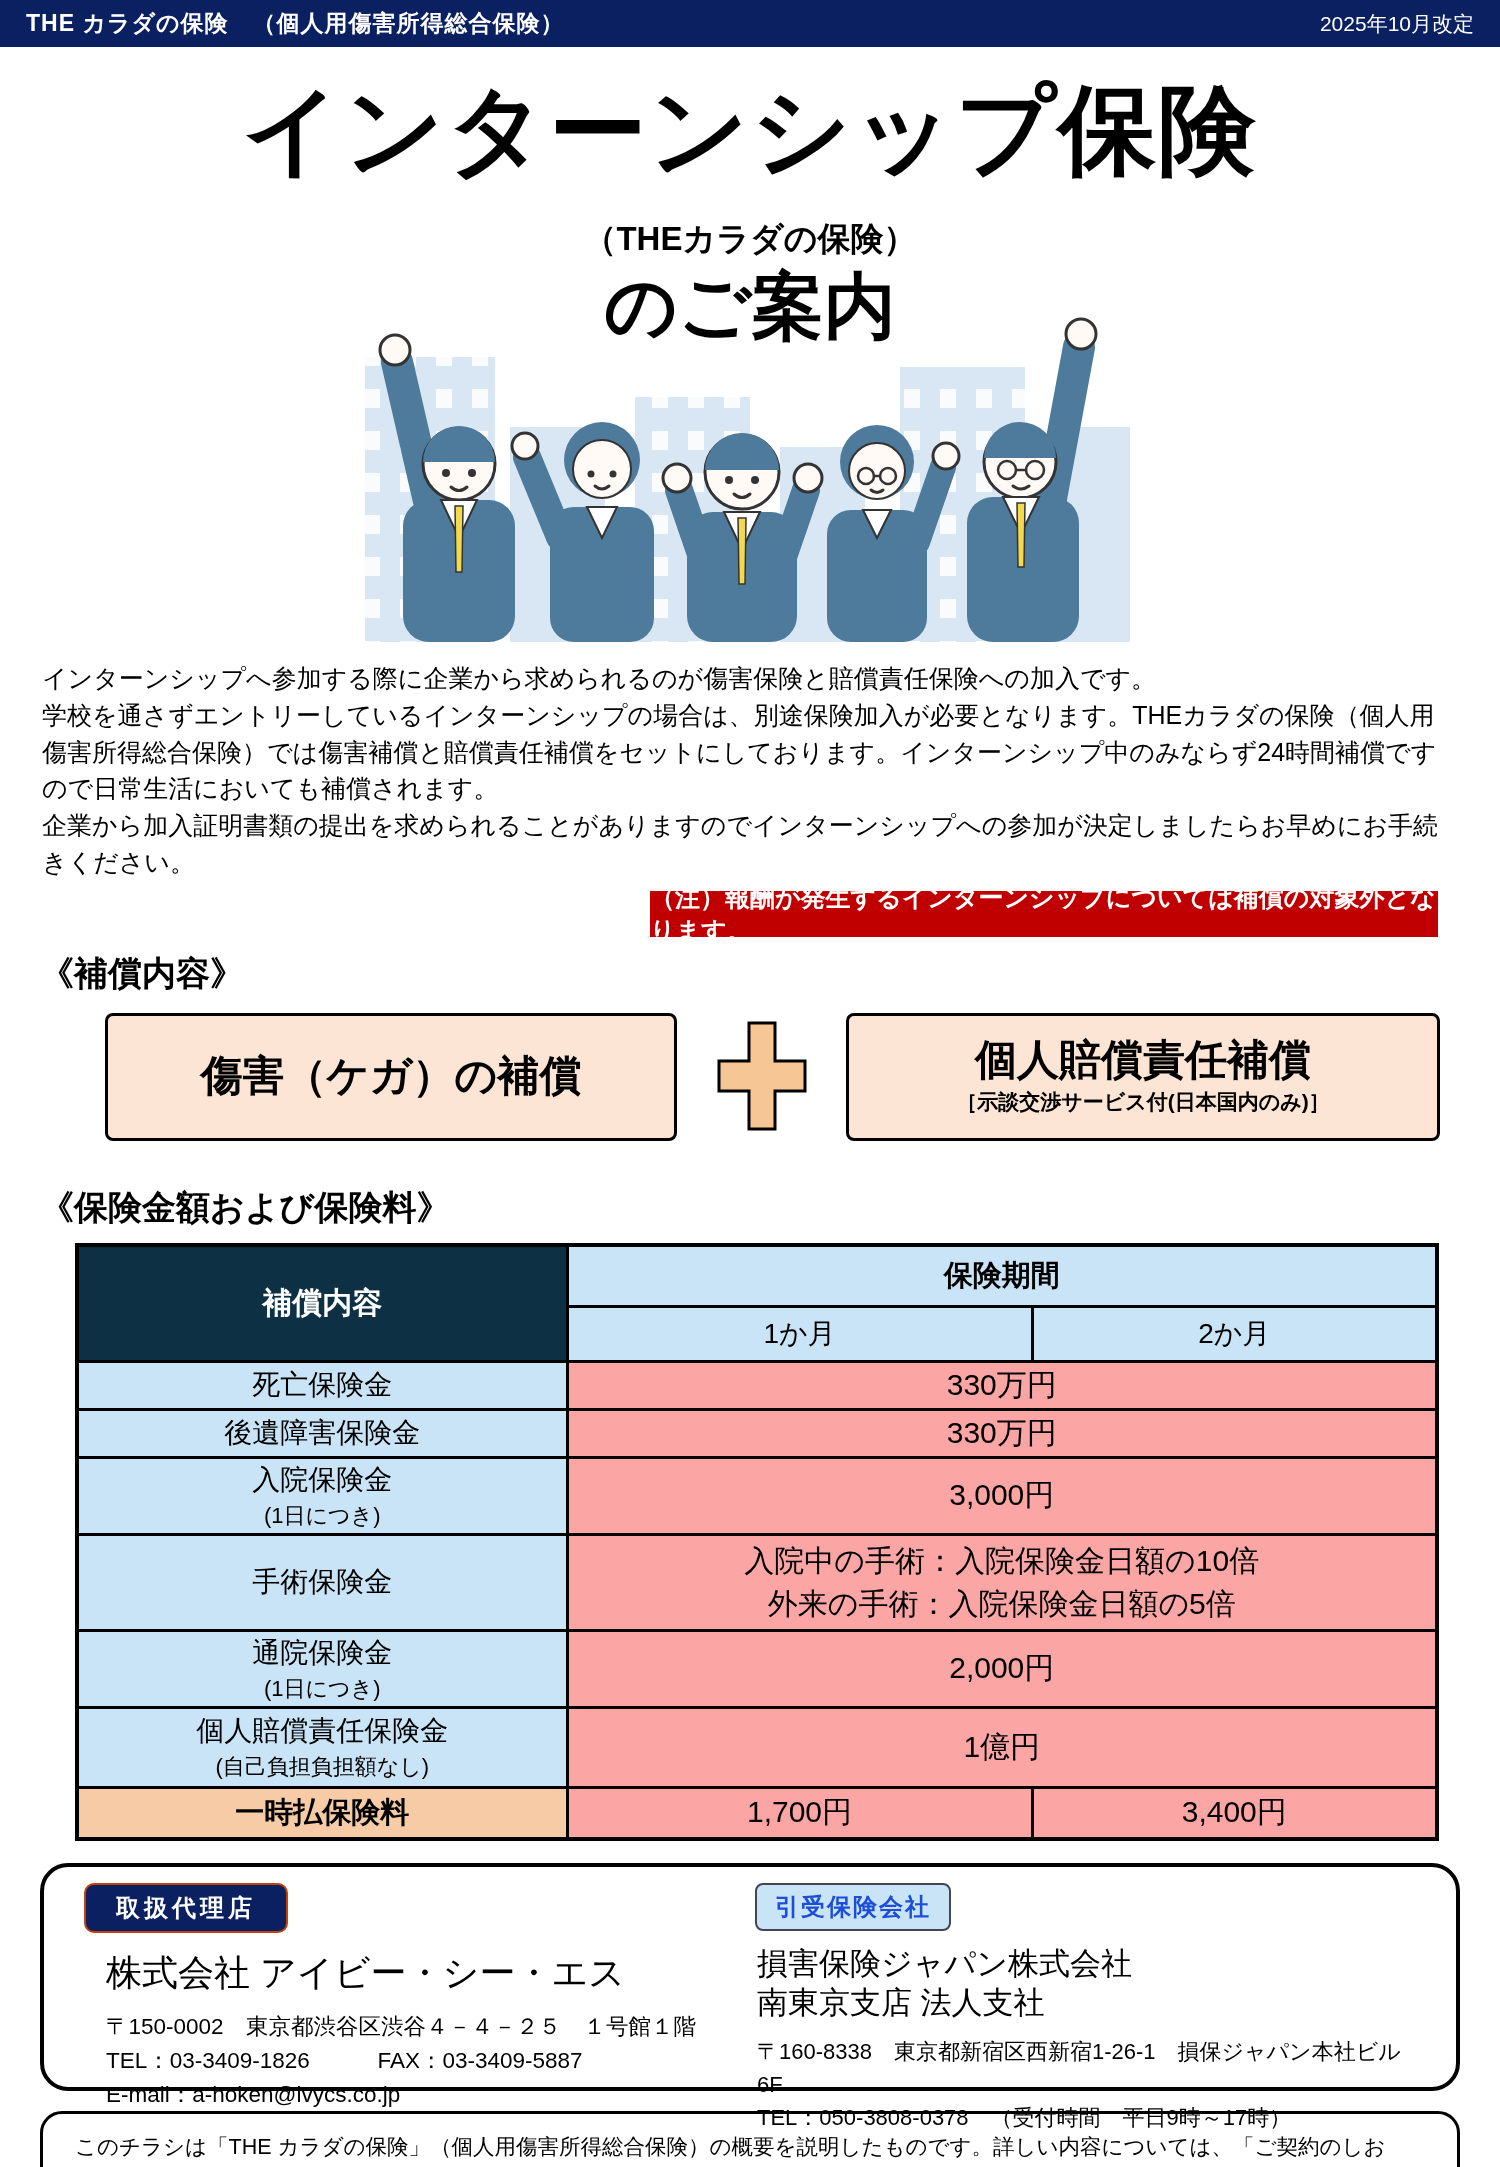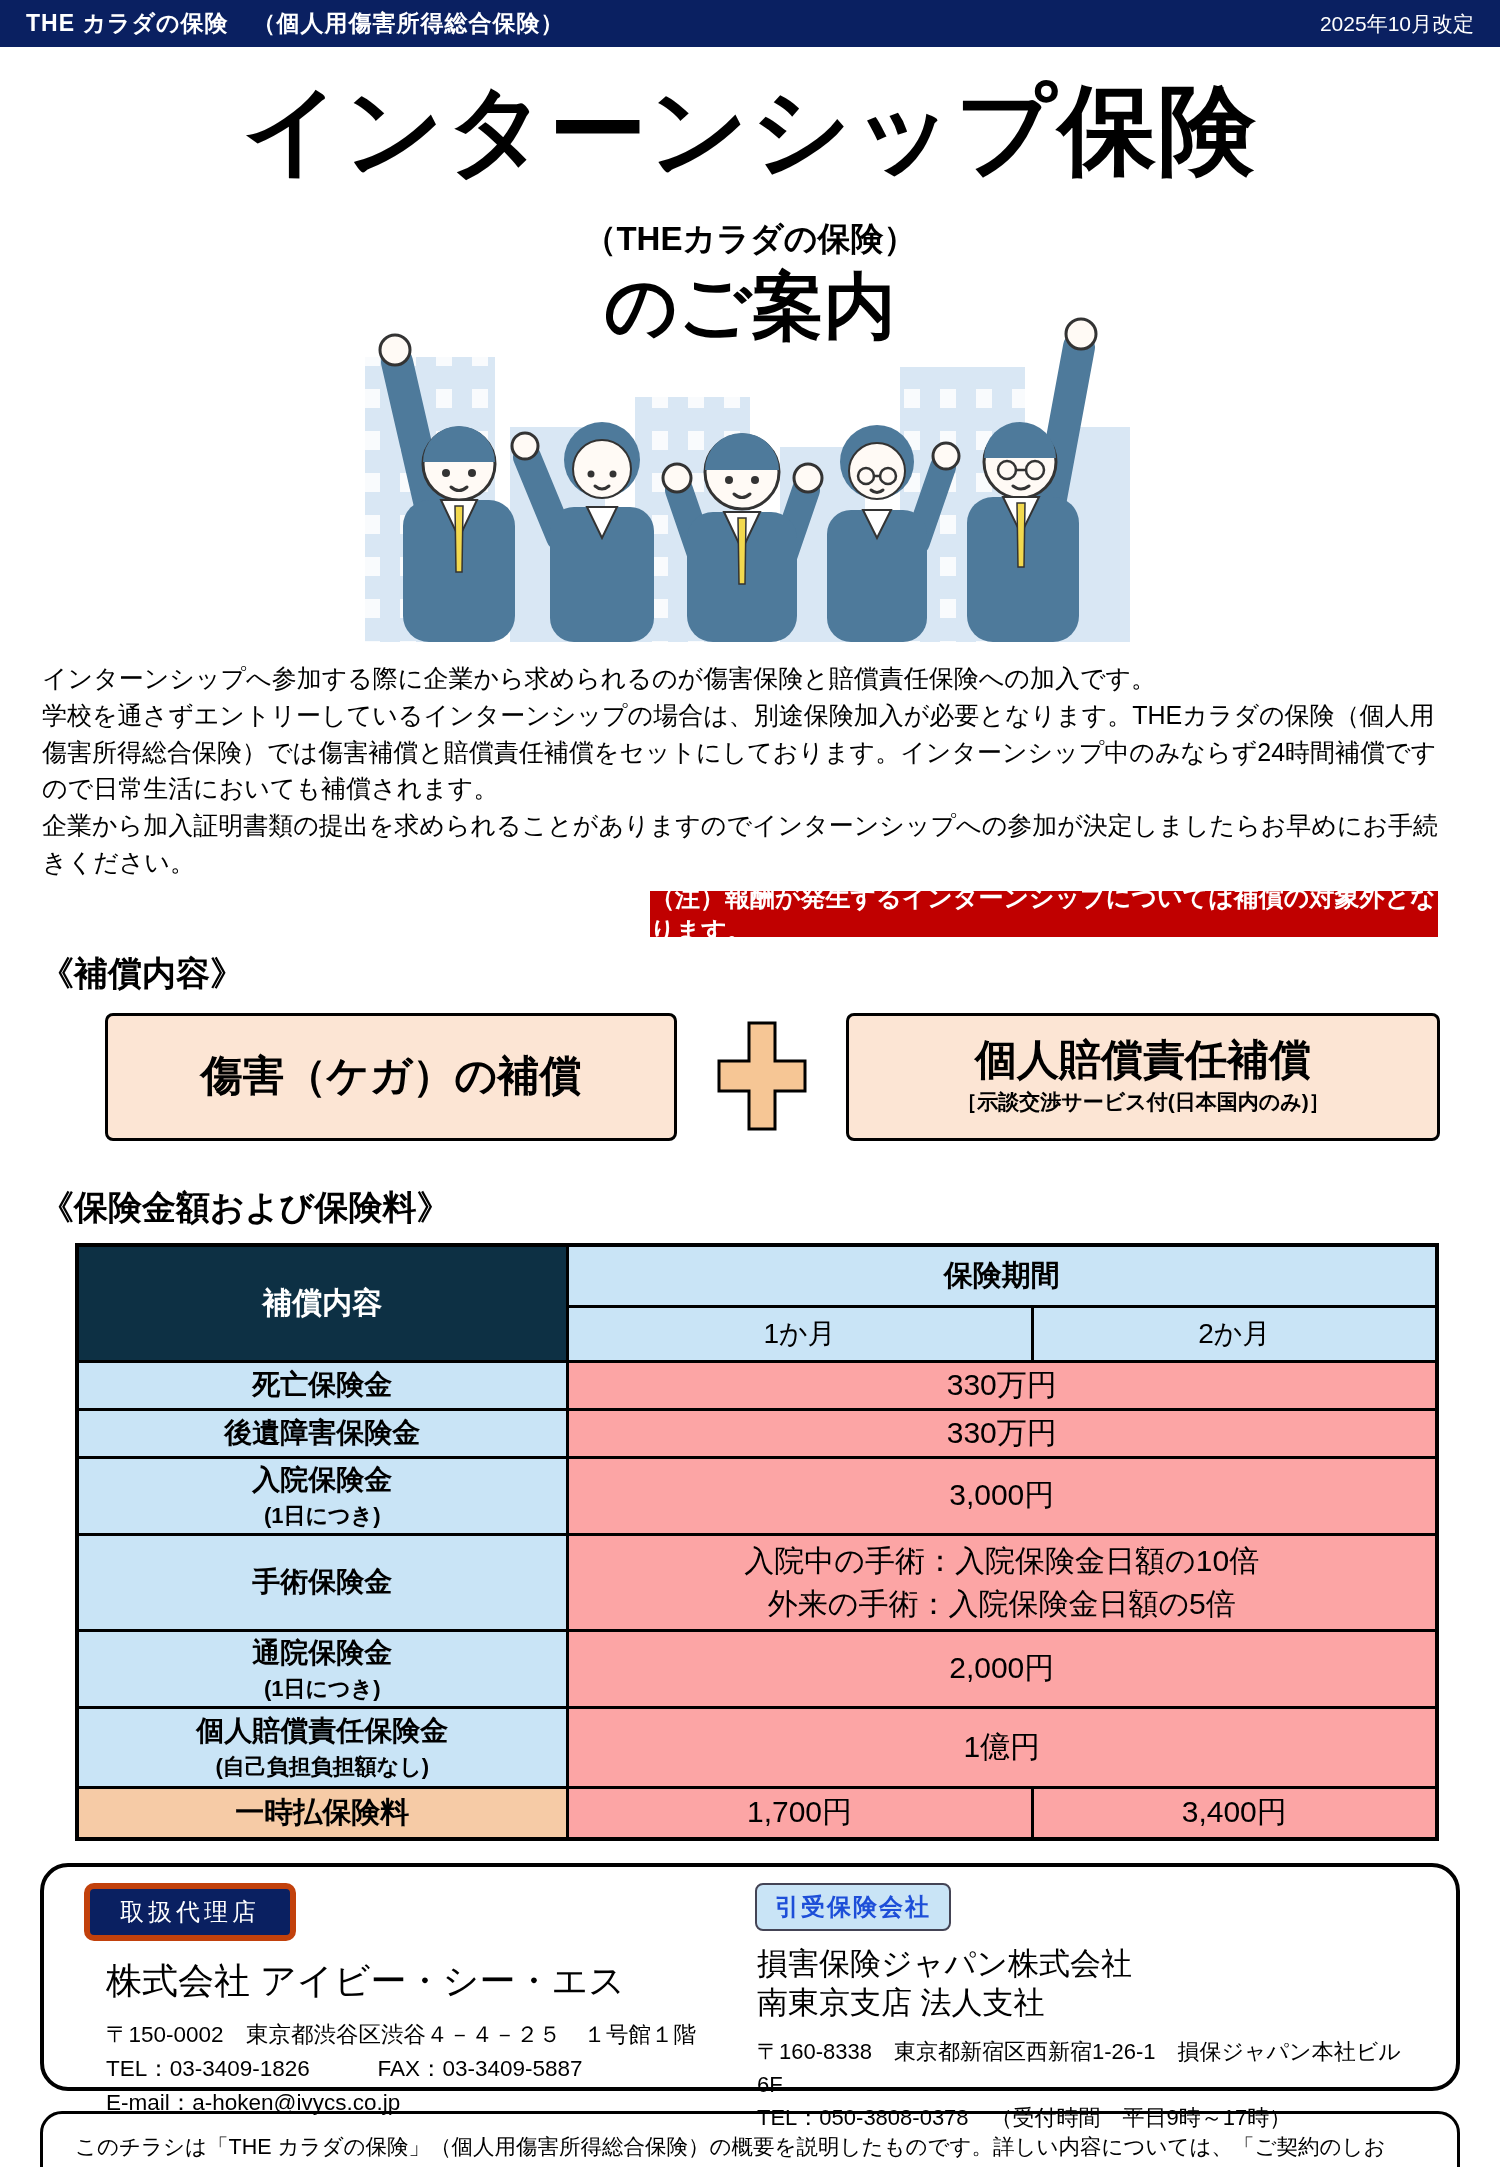"死亡保険金" .lbl { font-weight: bold -> normal }
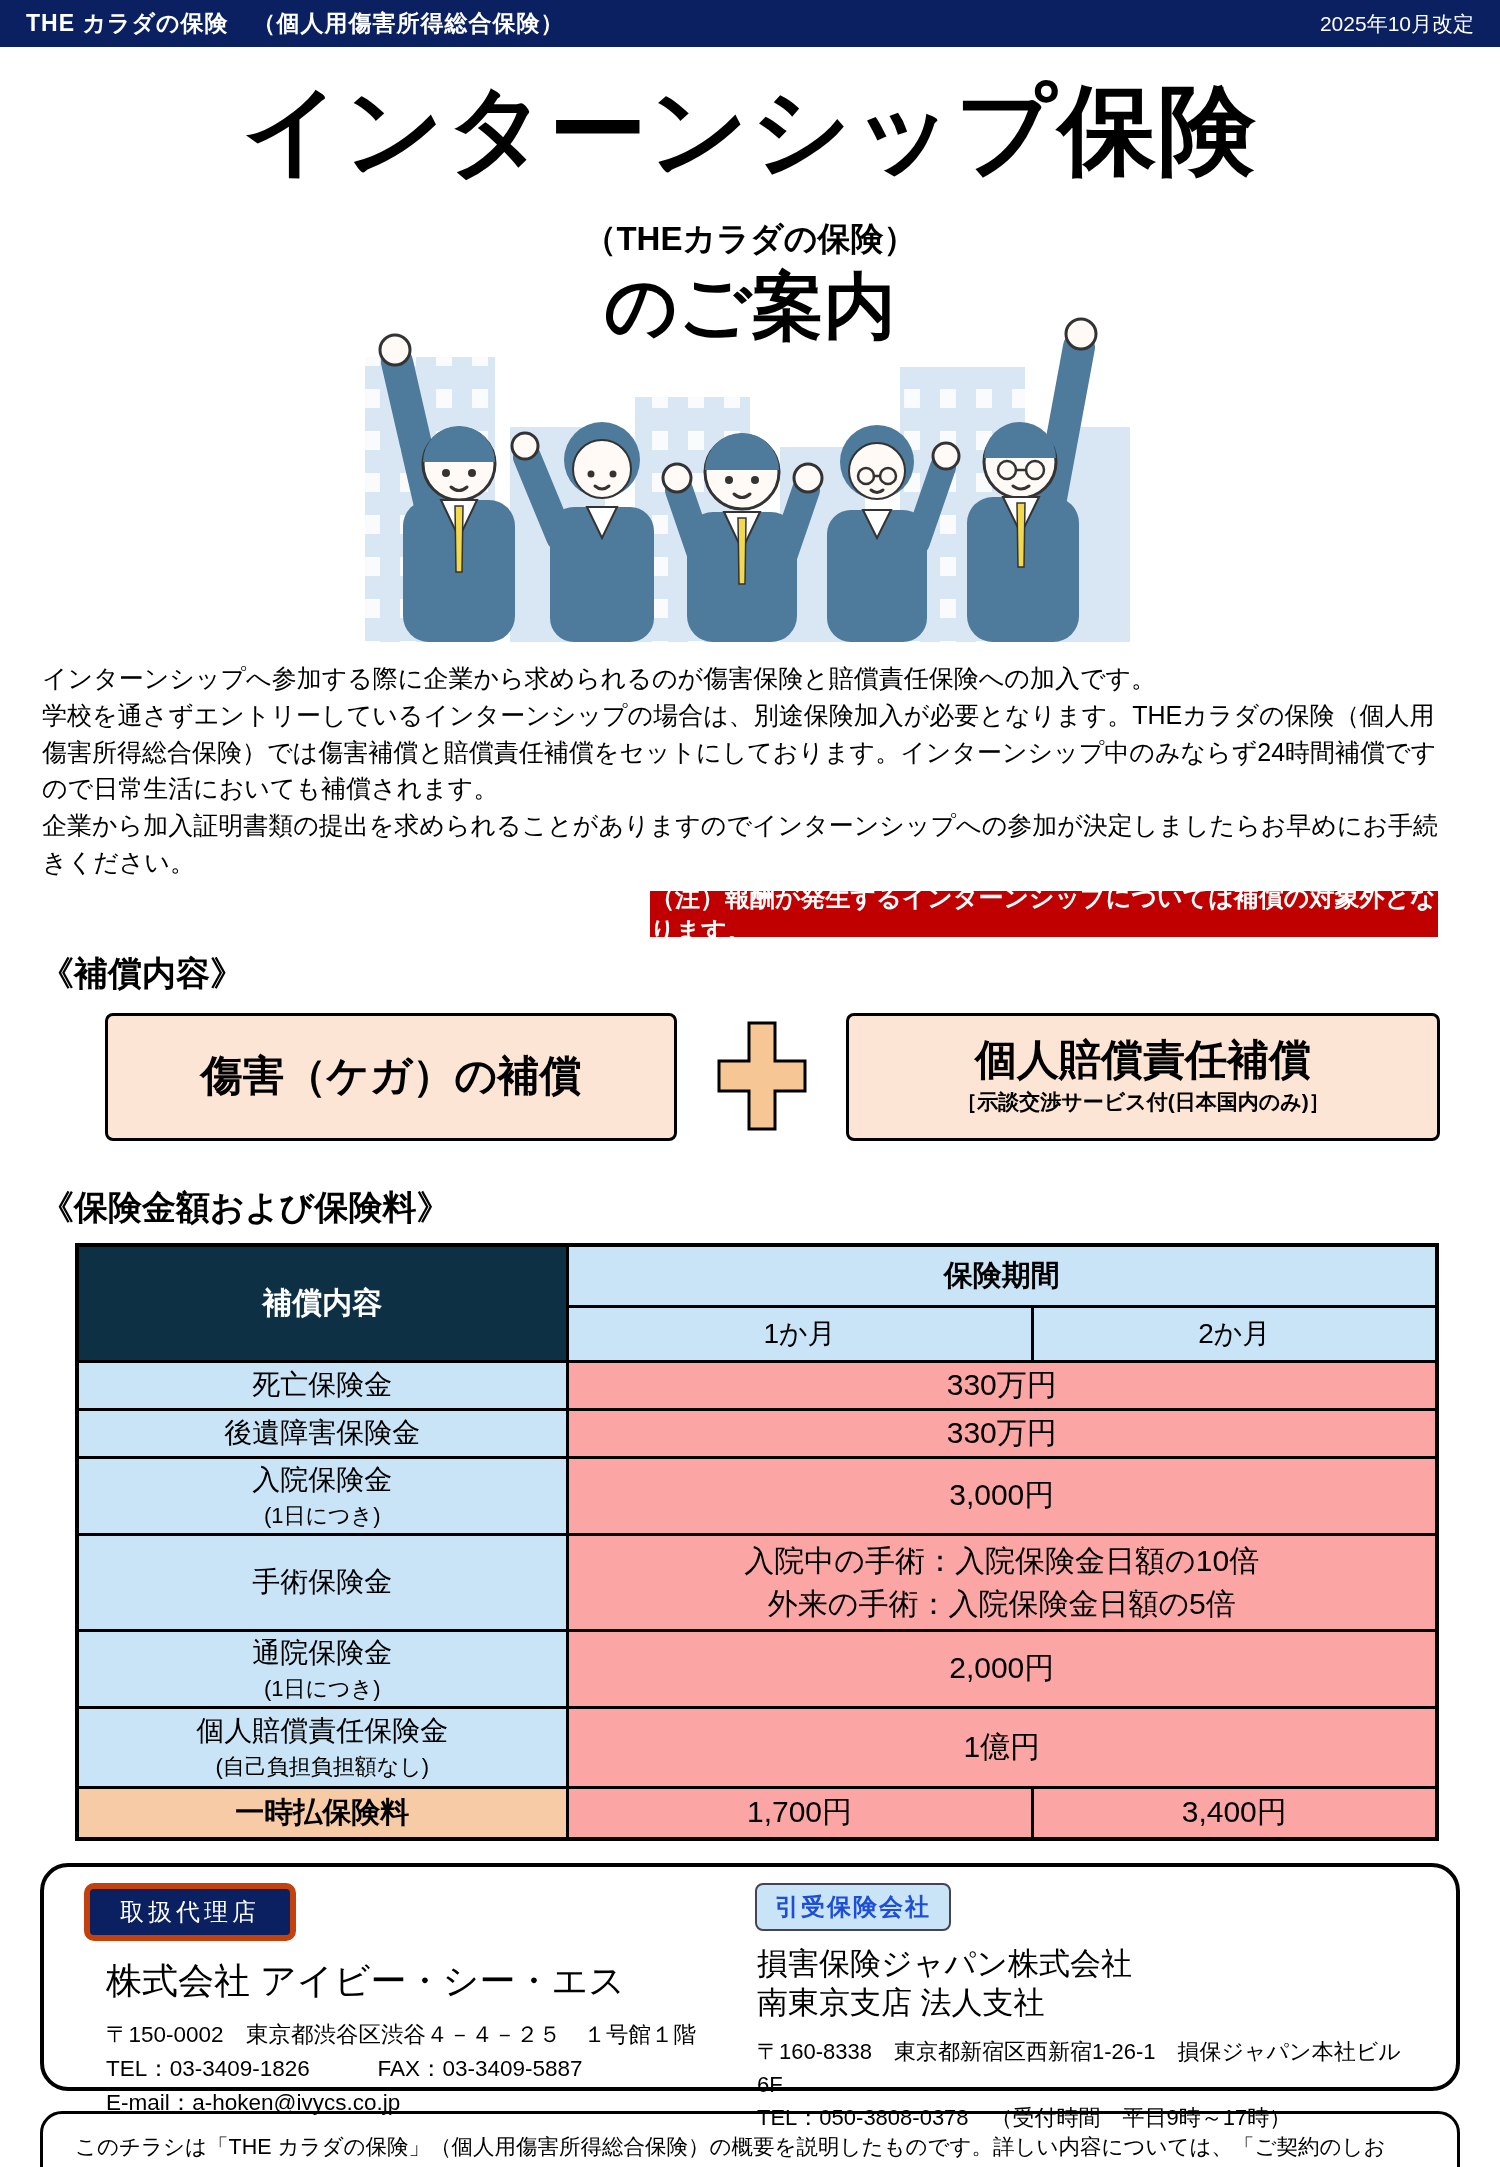"取扱代理店" .badge-navy { border: 6px solid #c2410c -> 2px solid #c2410c; font-weight: normal -> bold }
